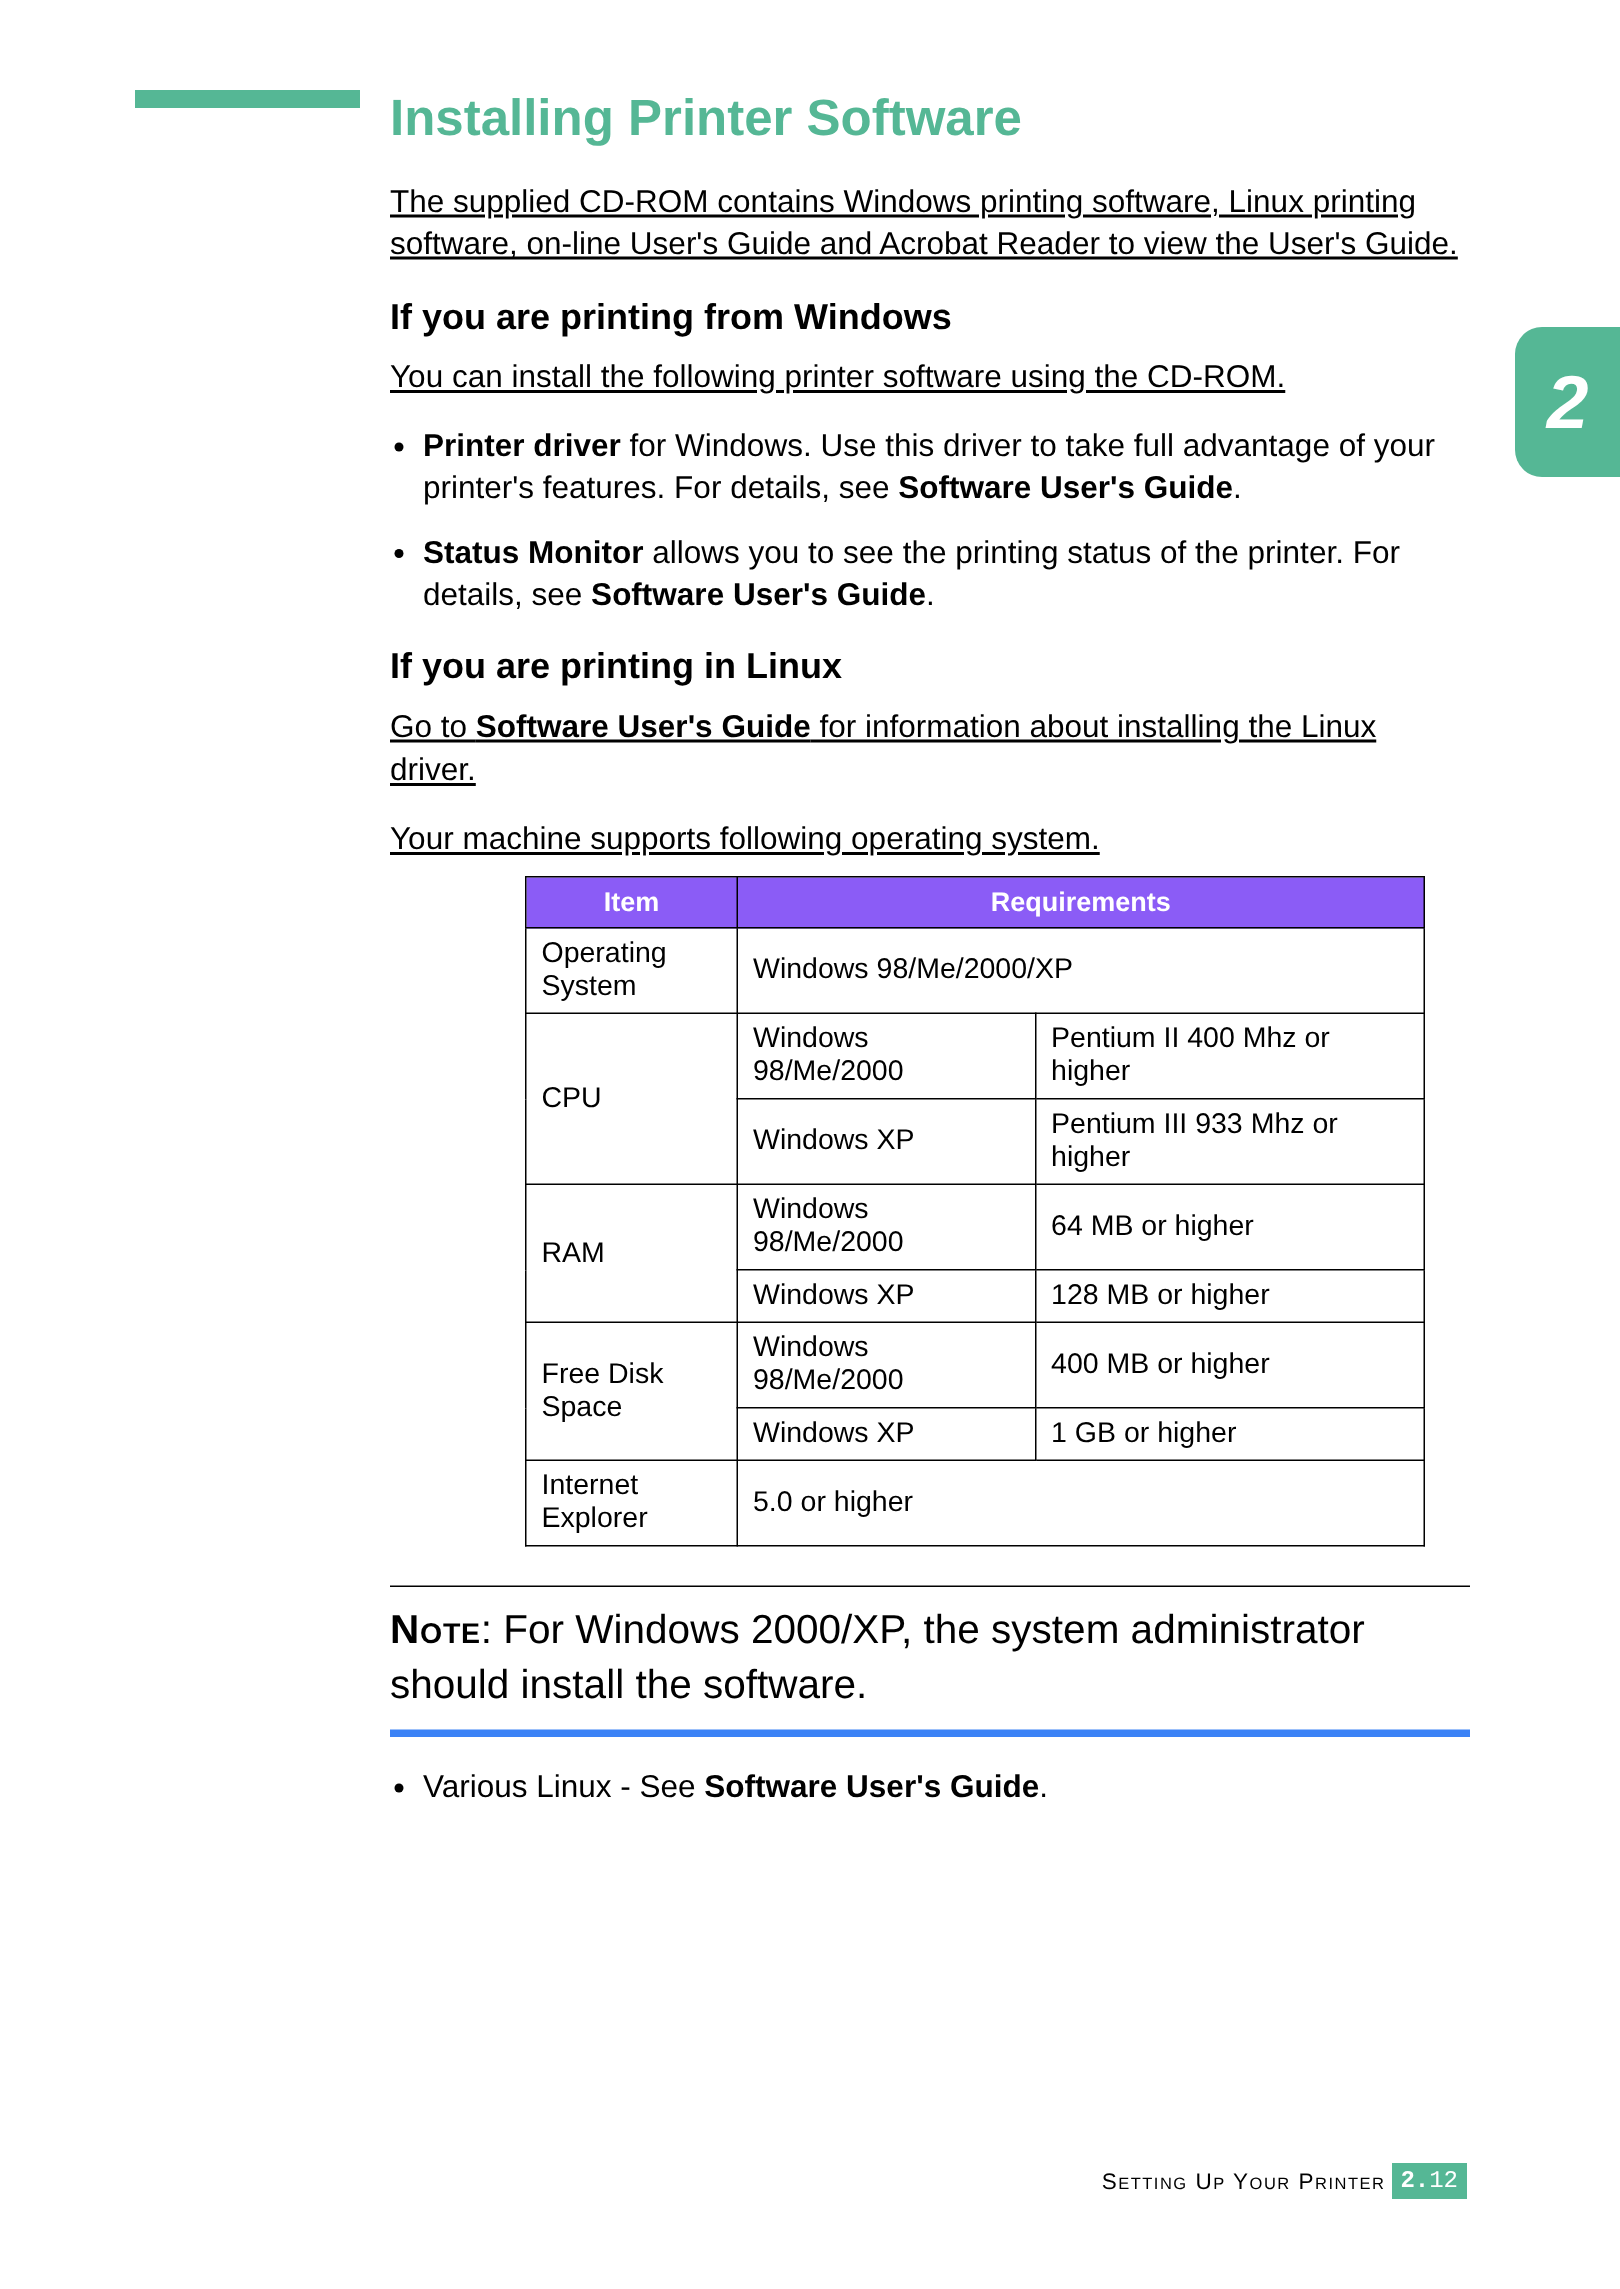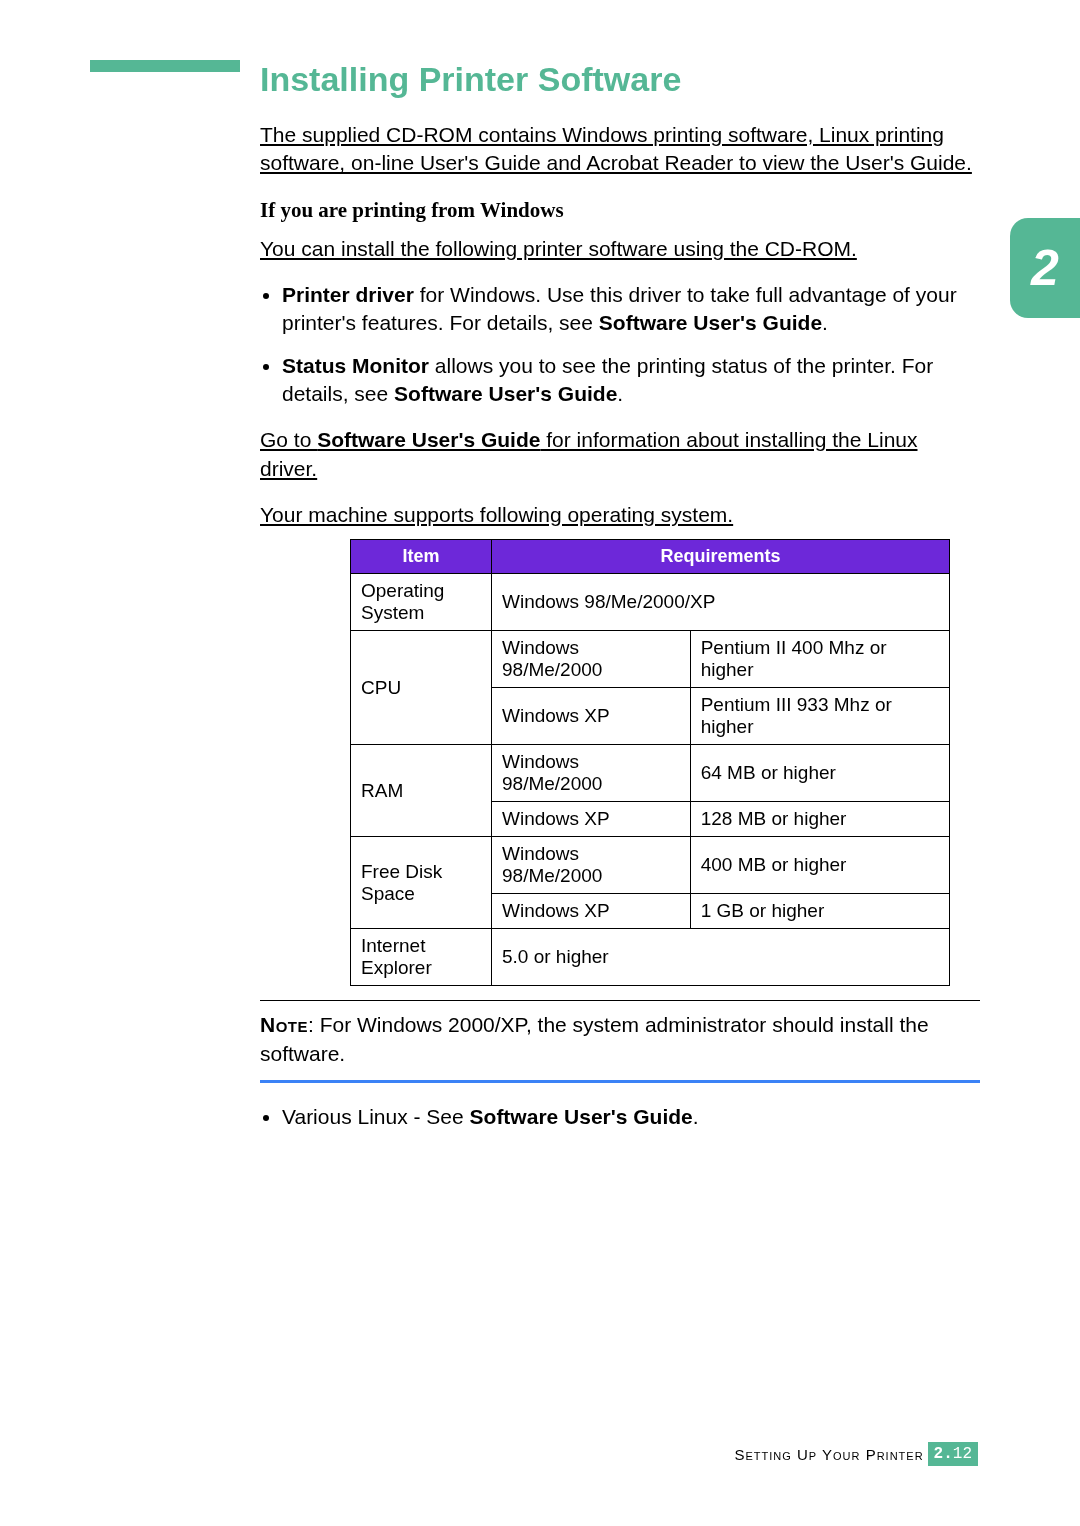"If you are printing from" h3.sub { font-family: Liberation Serif, serif -> none; font-size: 21px -> 24px }
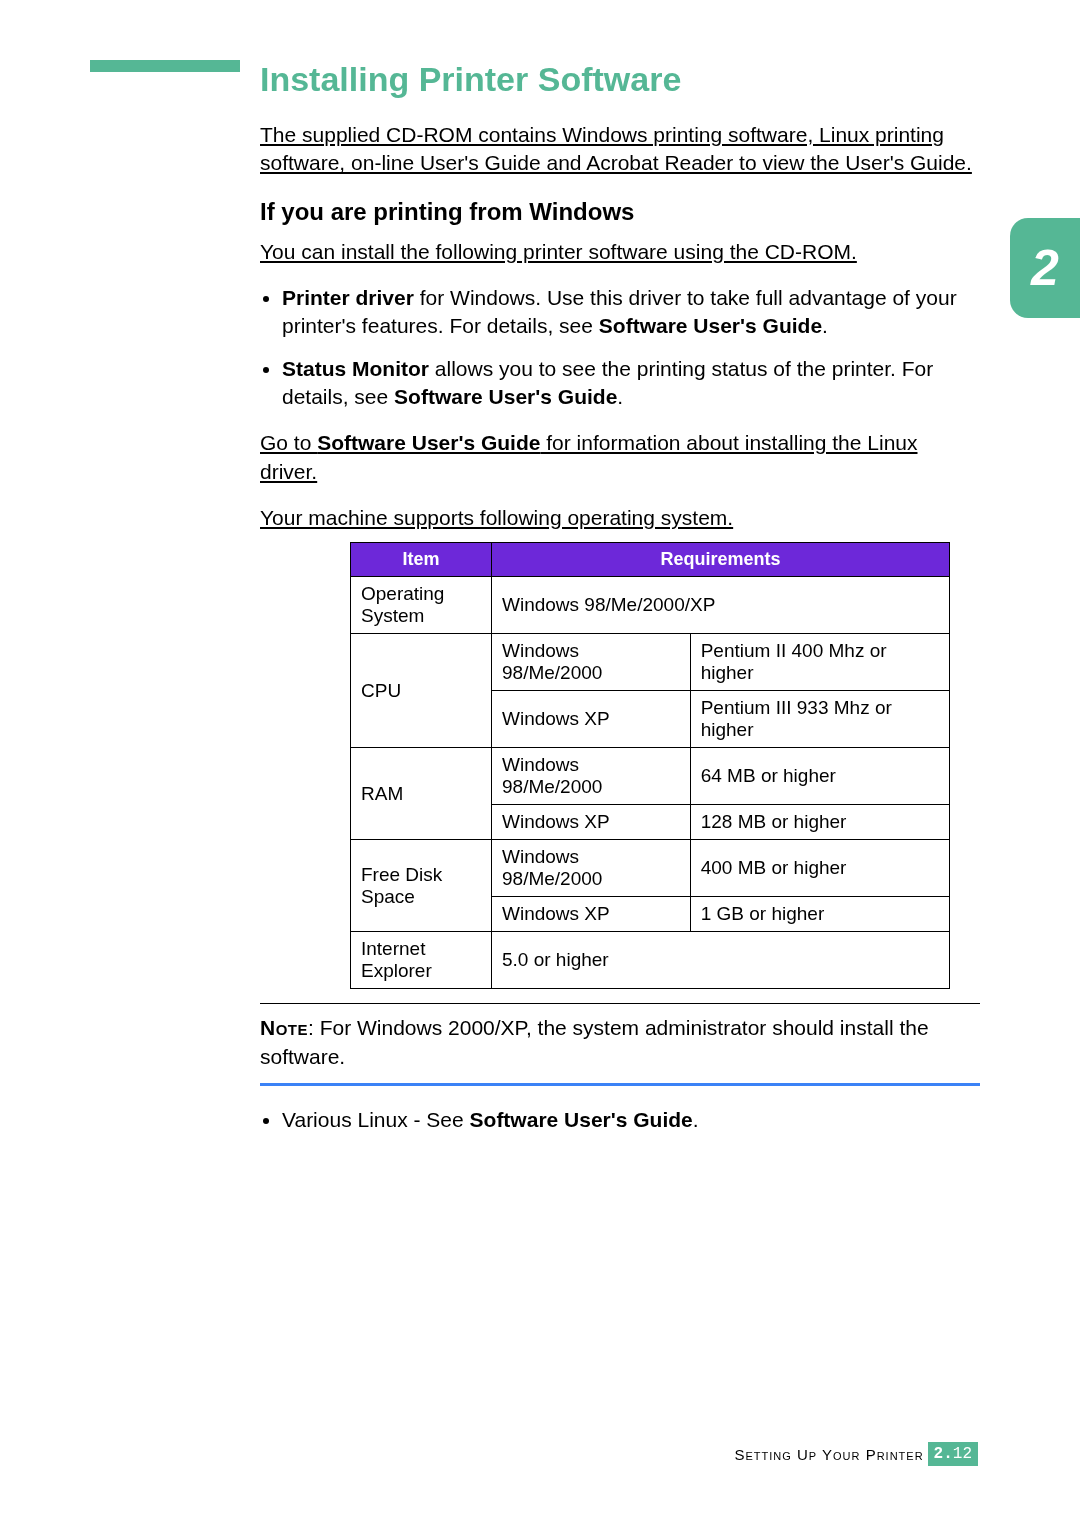"If you are printing in" h3.sub { html: none -> <h3>If you are printing in Linux</h3> }
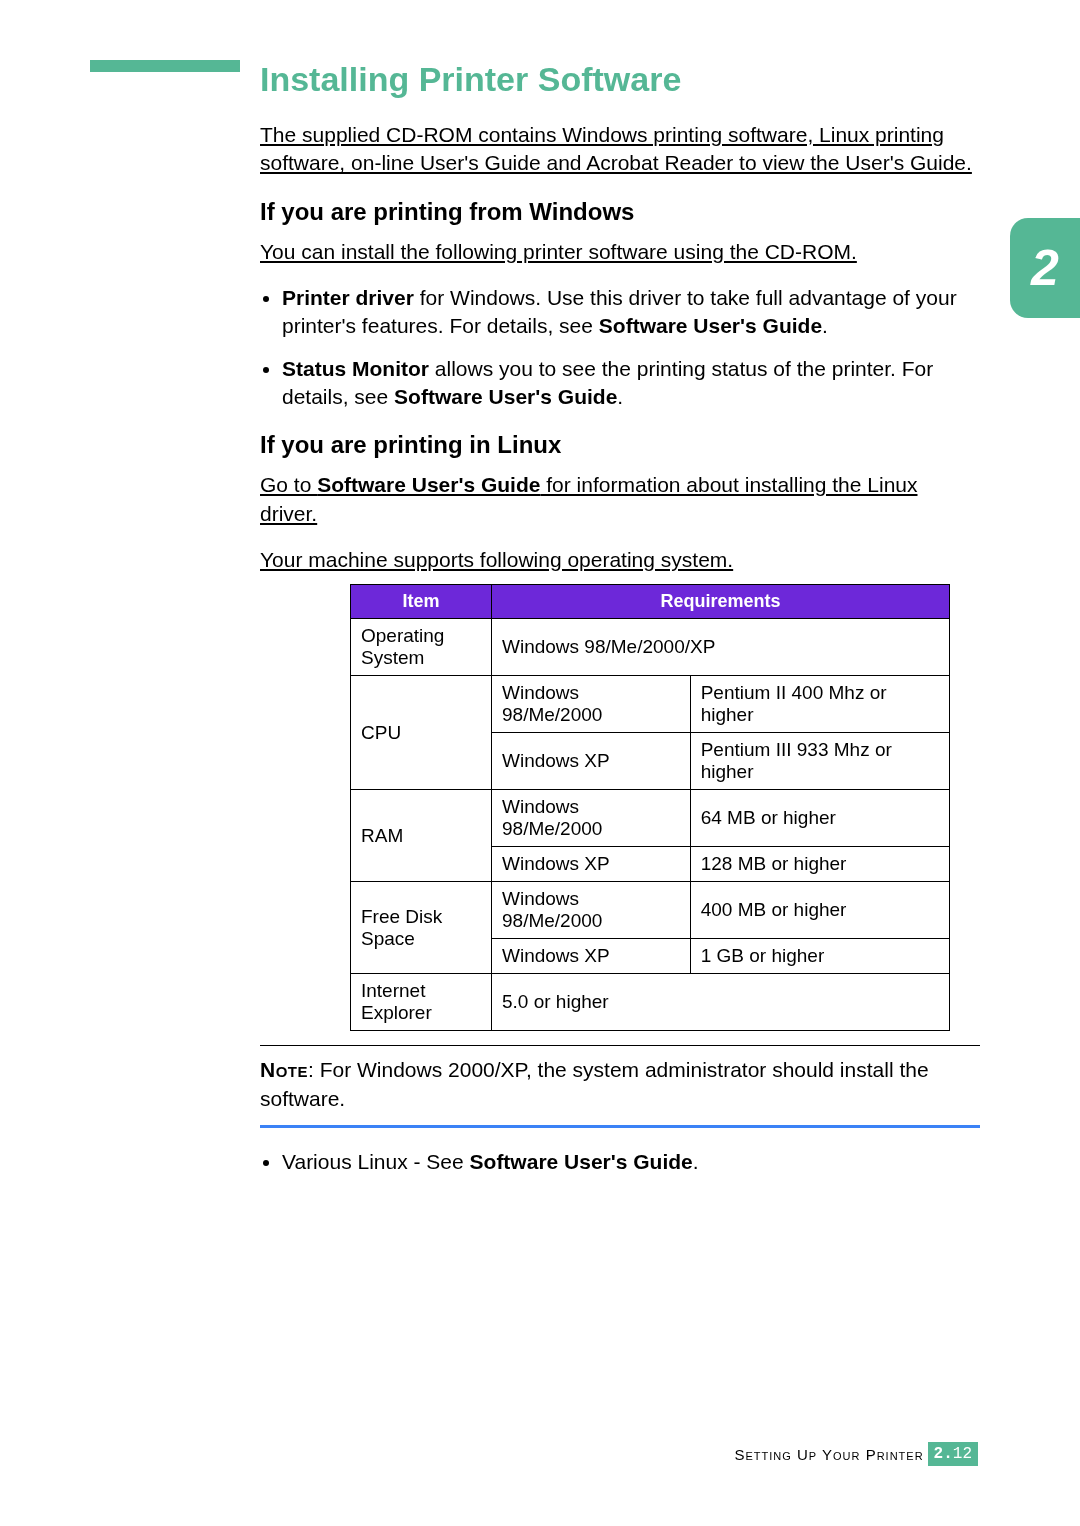"Item" table.req thead th { background: #6d28d9 -> #8b5cf6 }
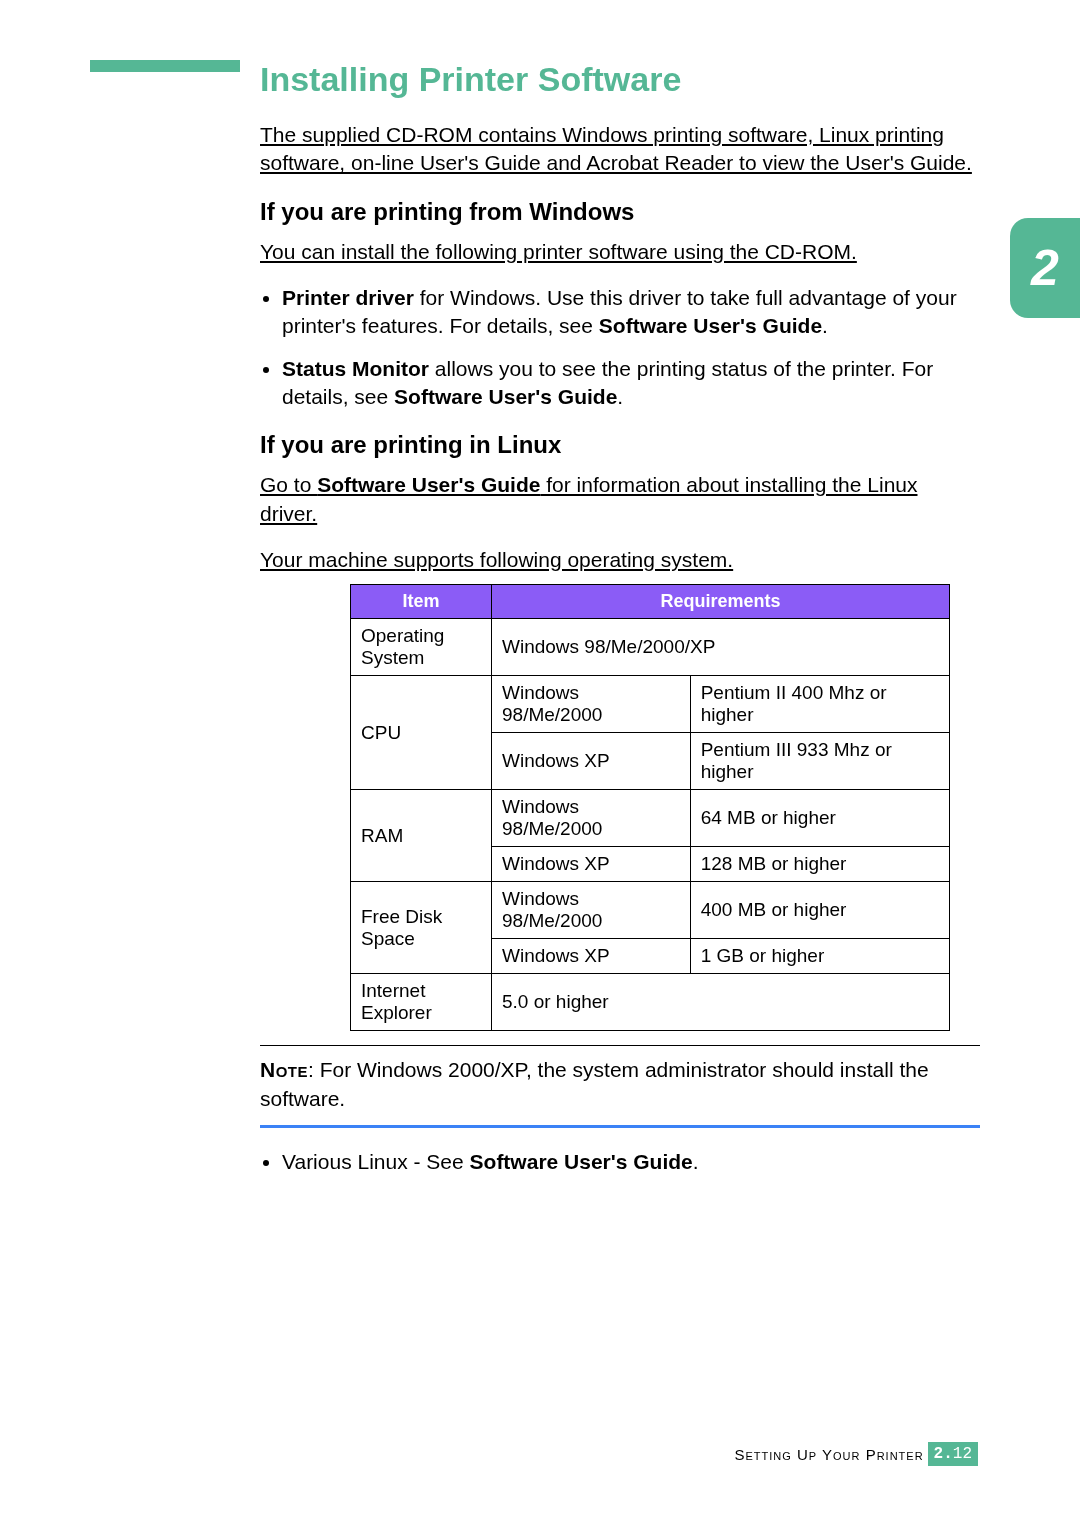"Note: For Windows 2000/XP, the" .note-block { border-bottom: 3px solid #3b82f6 -> 5px solid #3b82f6; font-size: 21px -> 27px; margin-top: 14px -> 26px }
